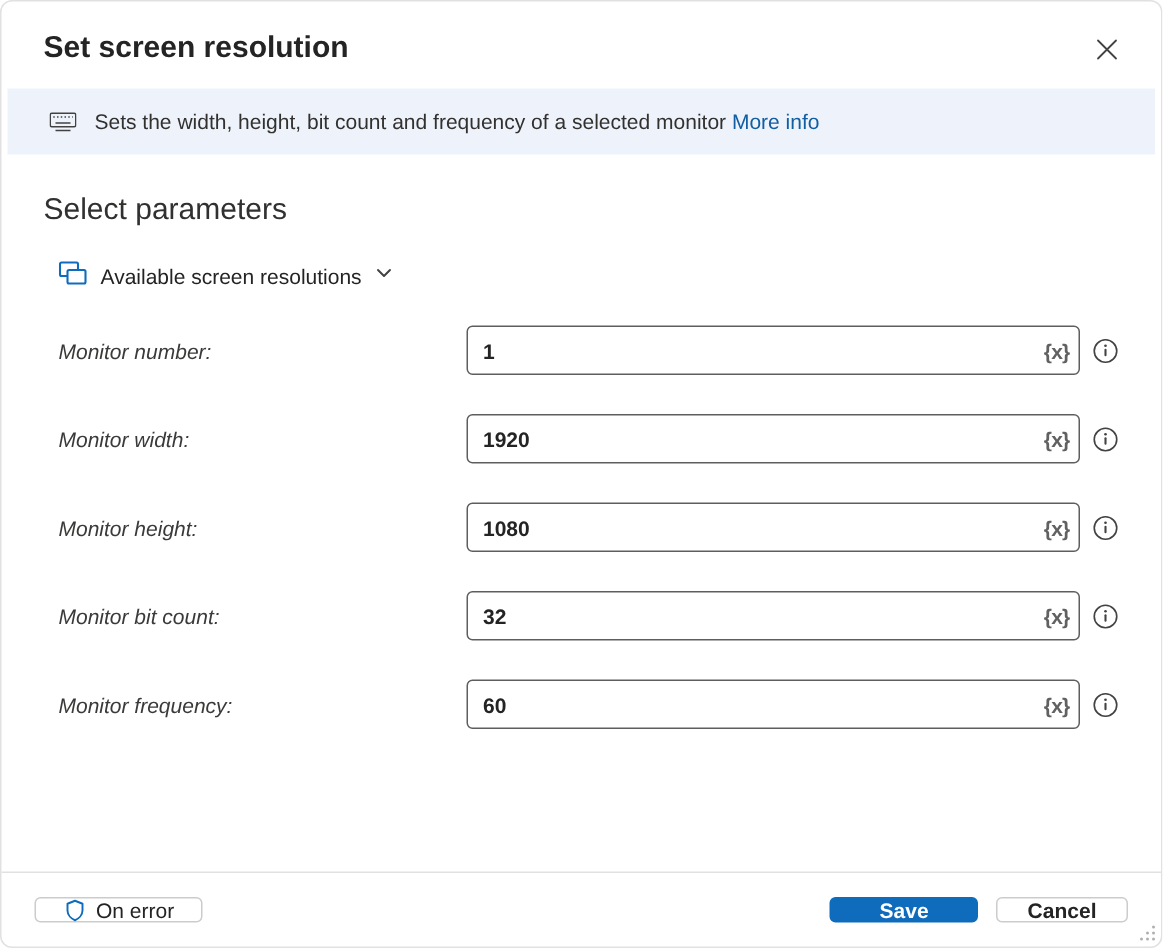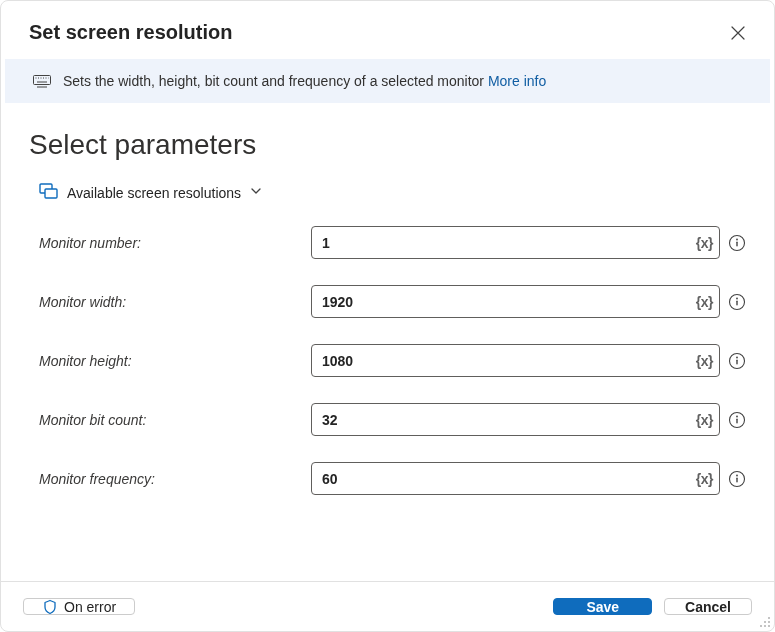"Select parameters" .section-title { font-size: 28px -> 20px }
